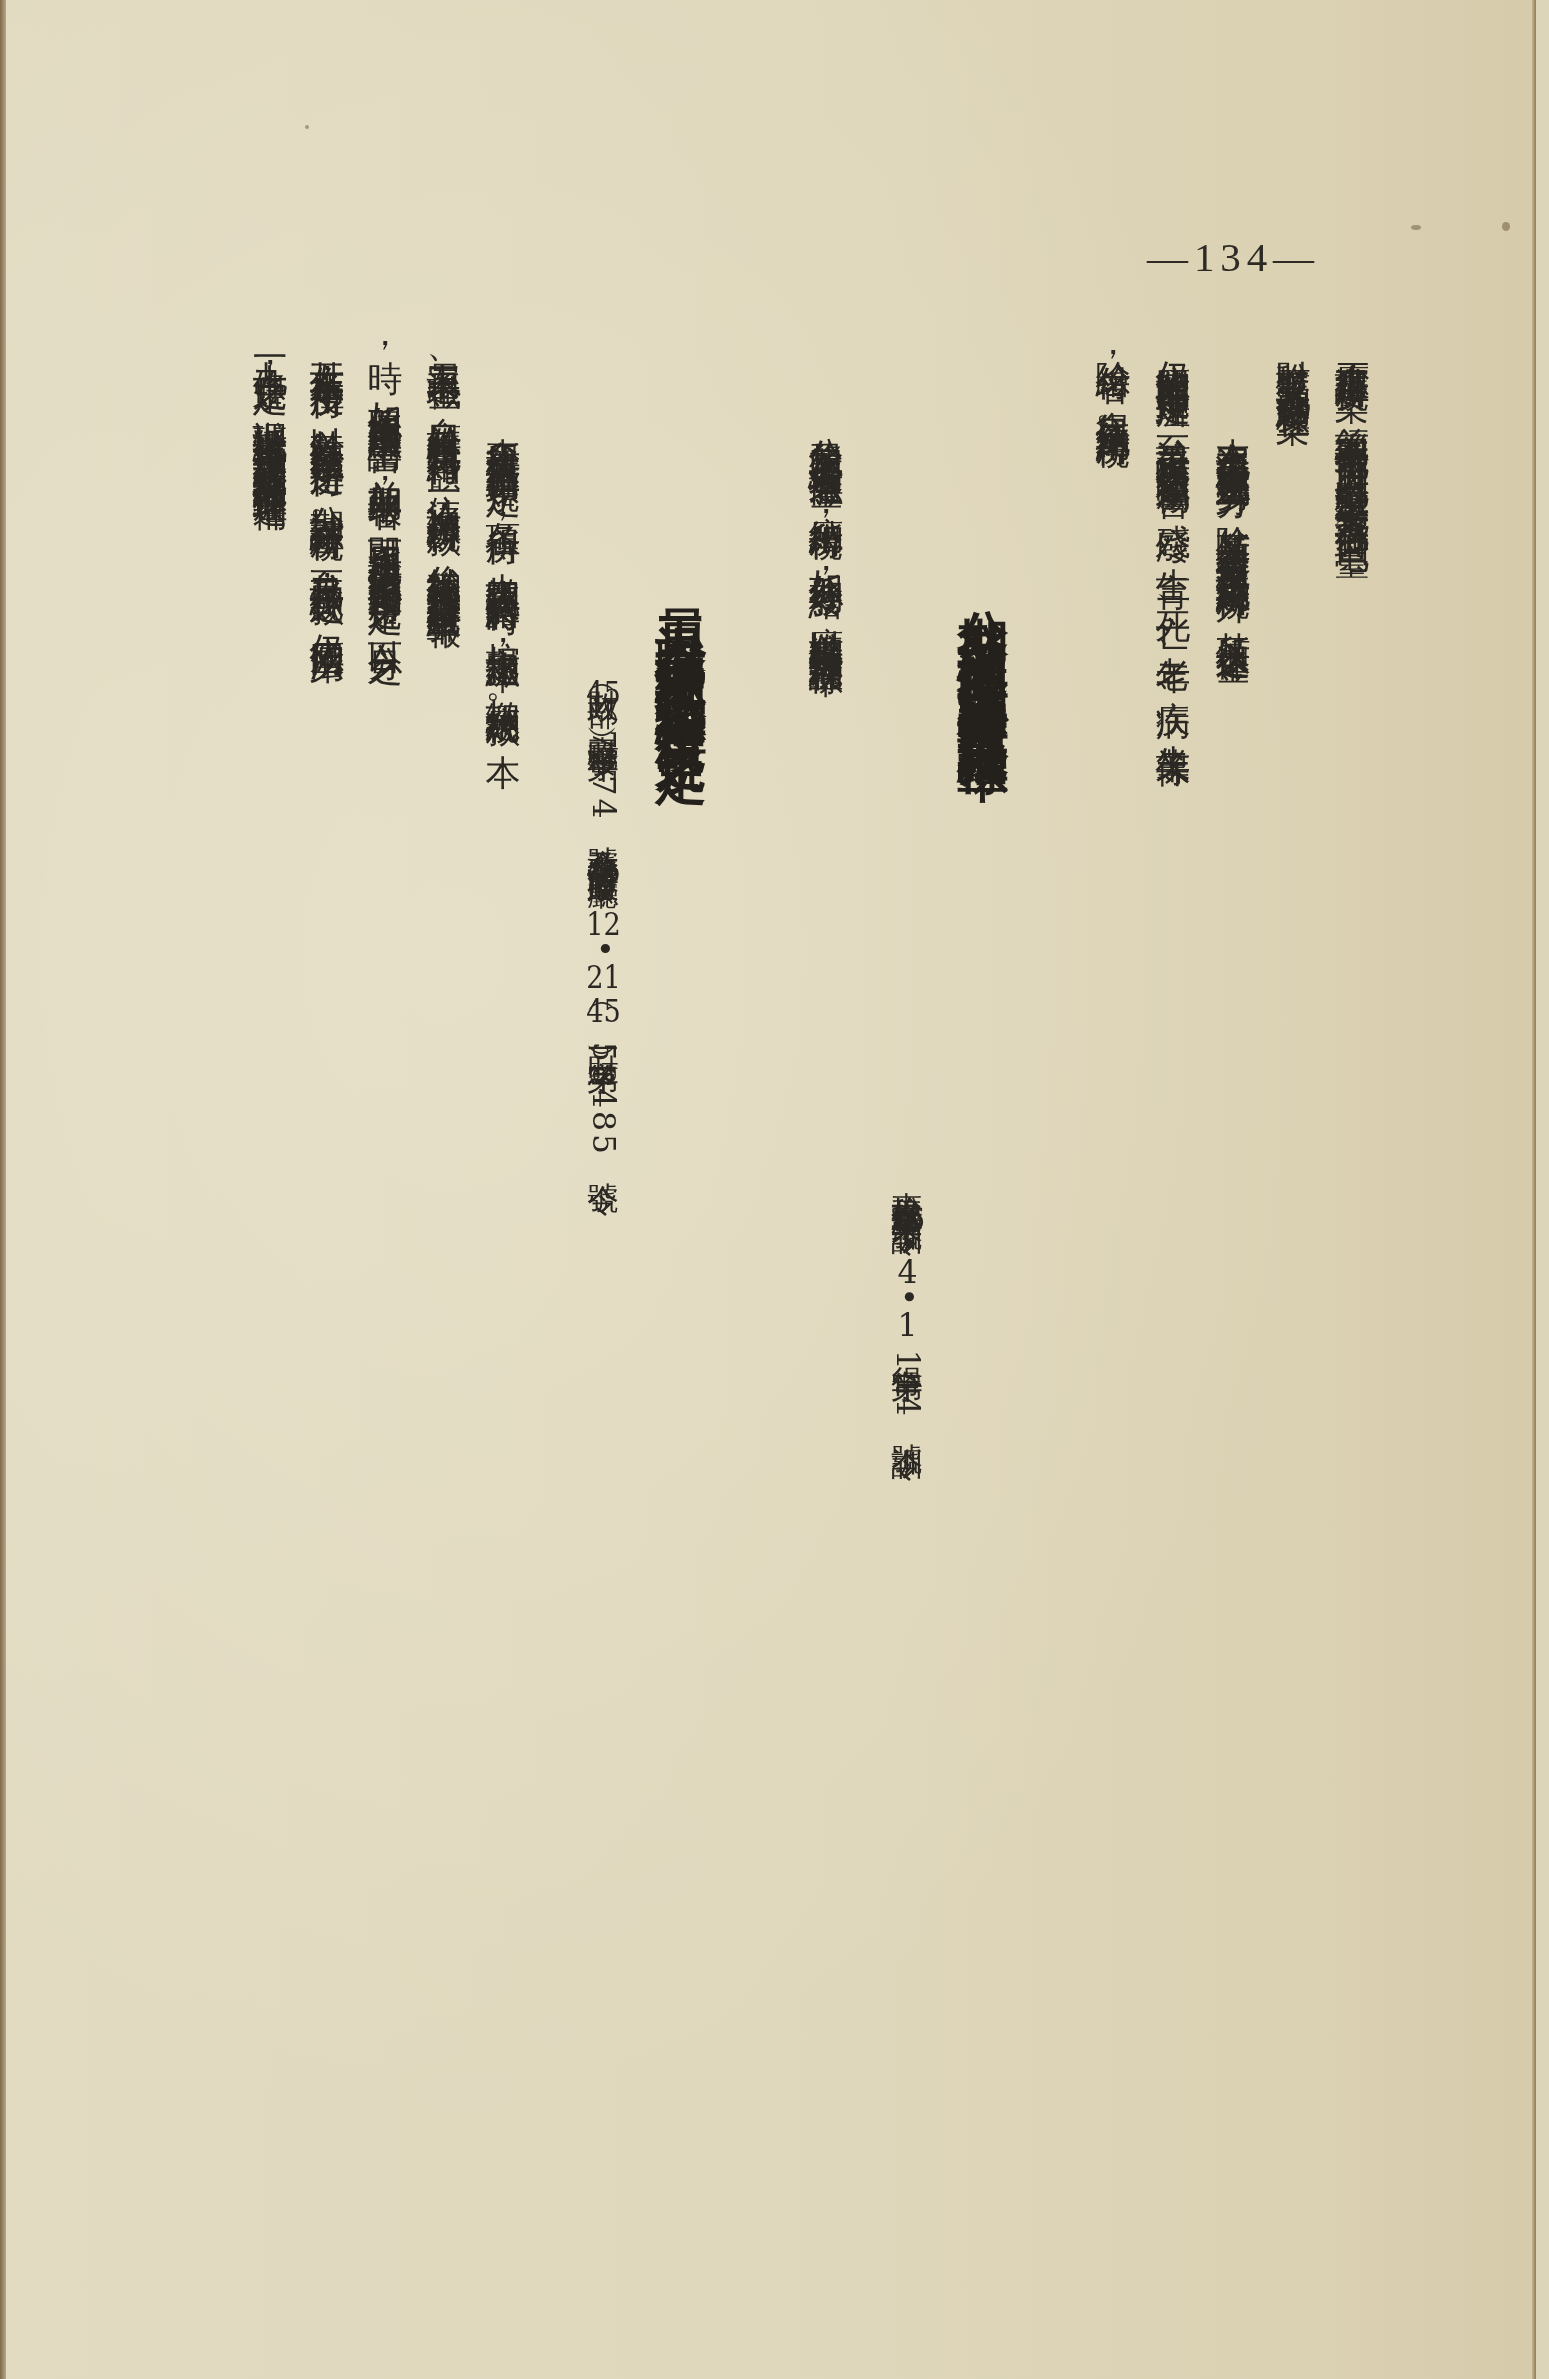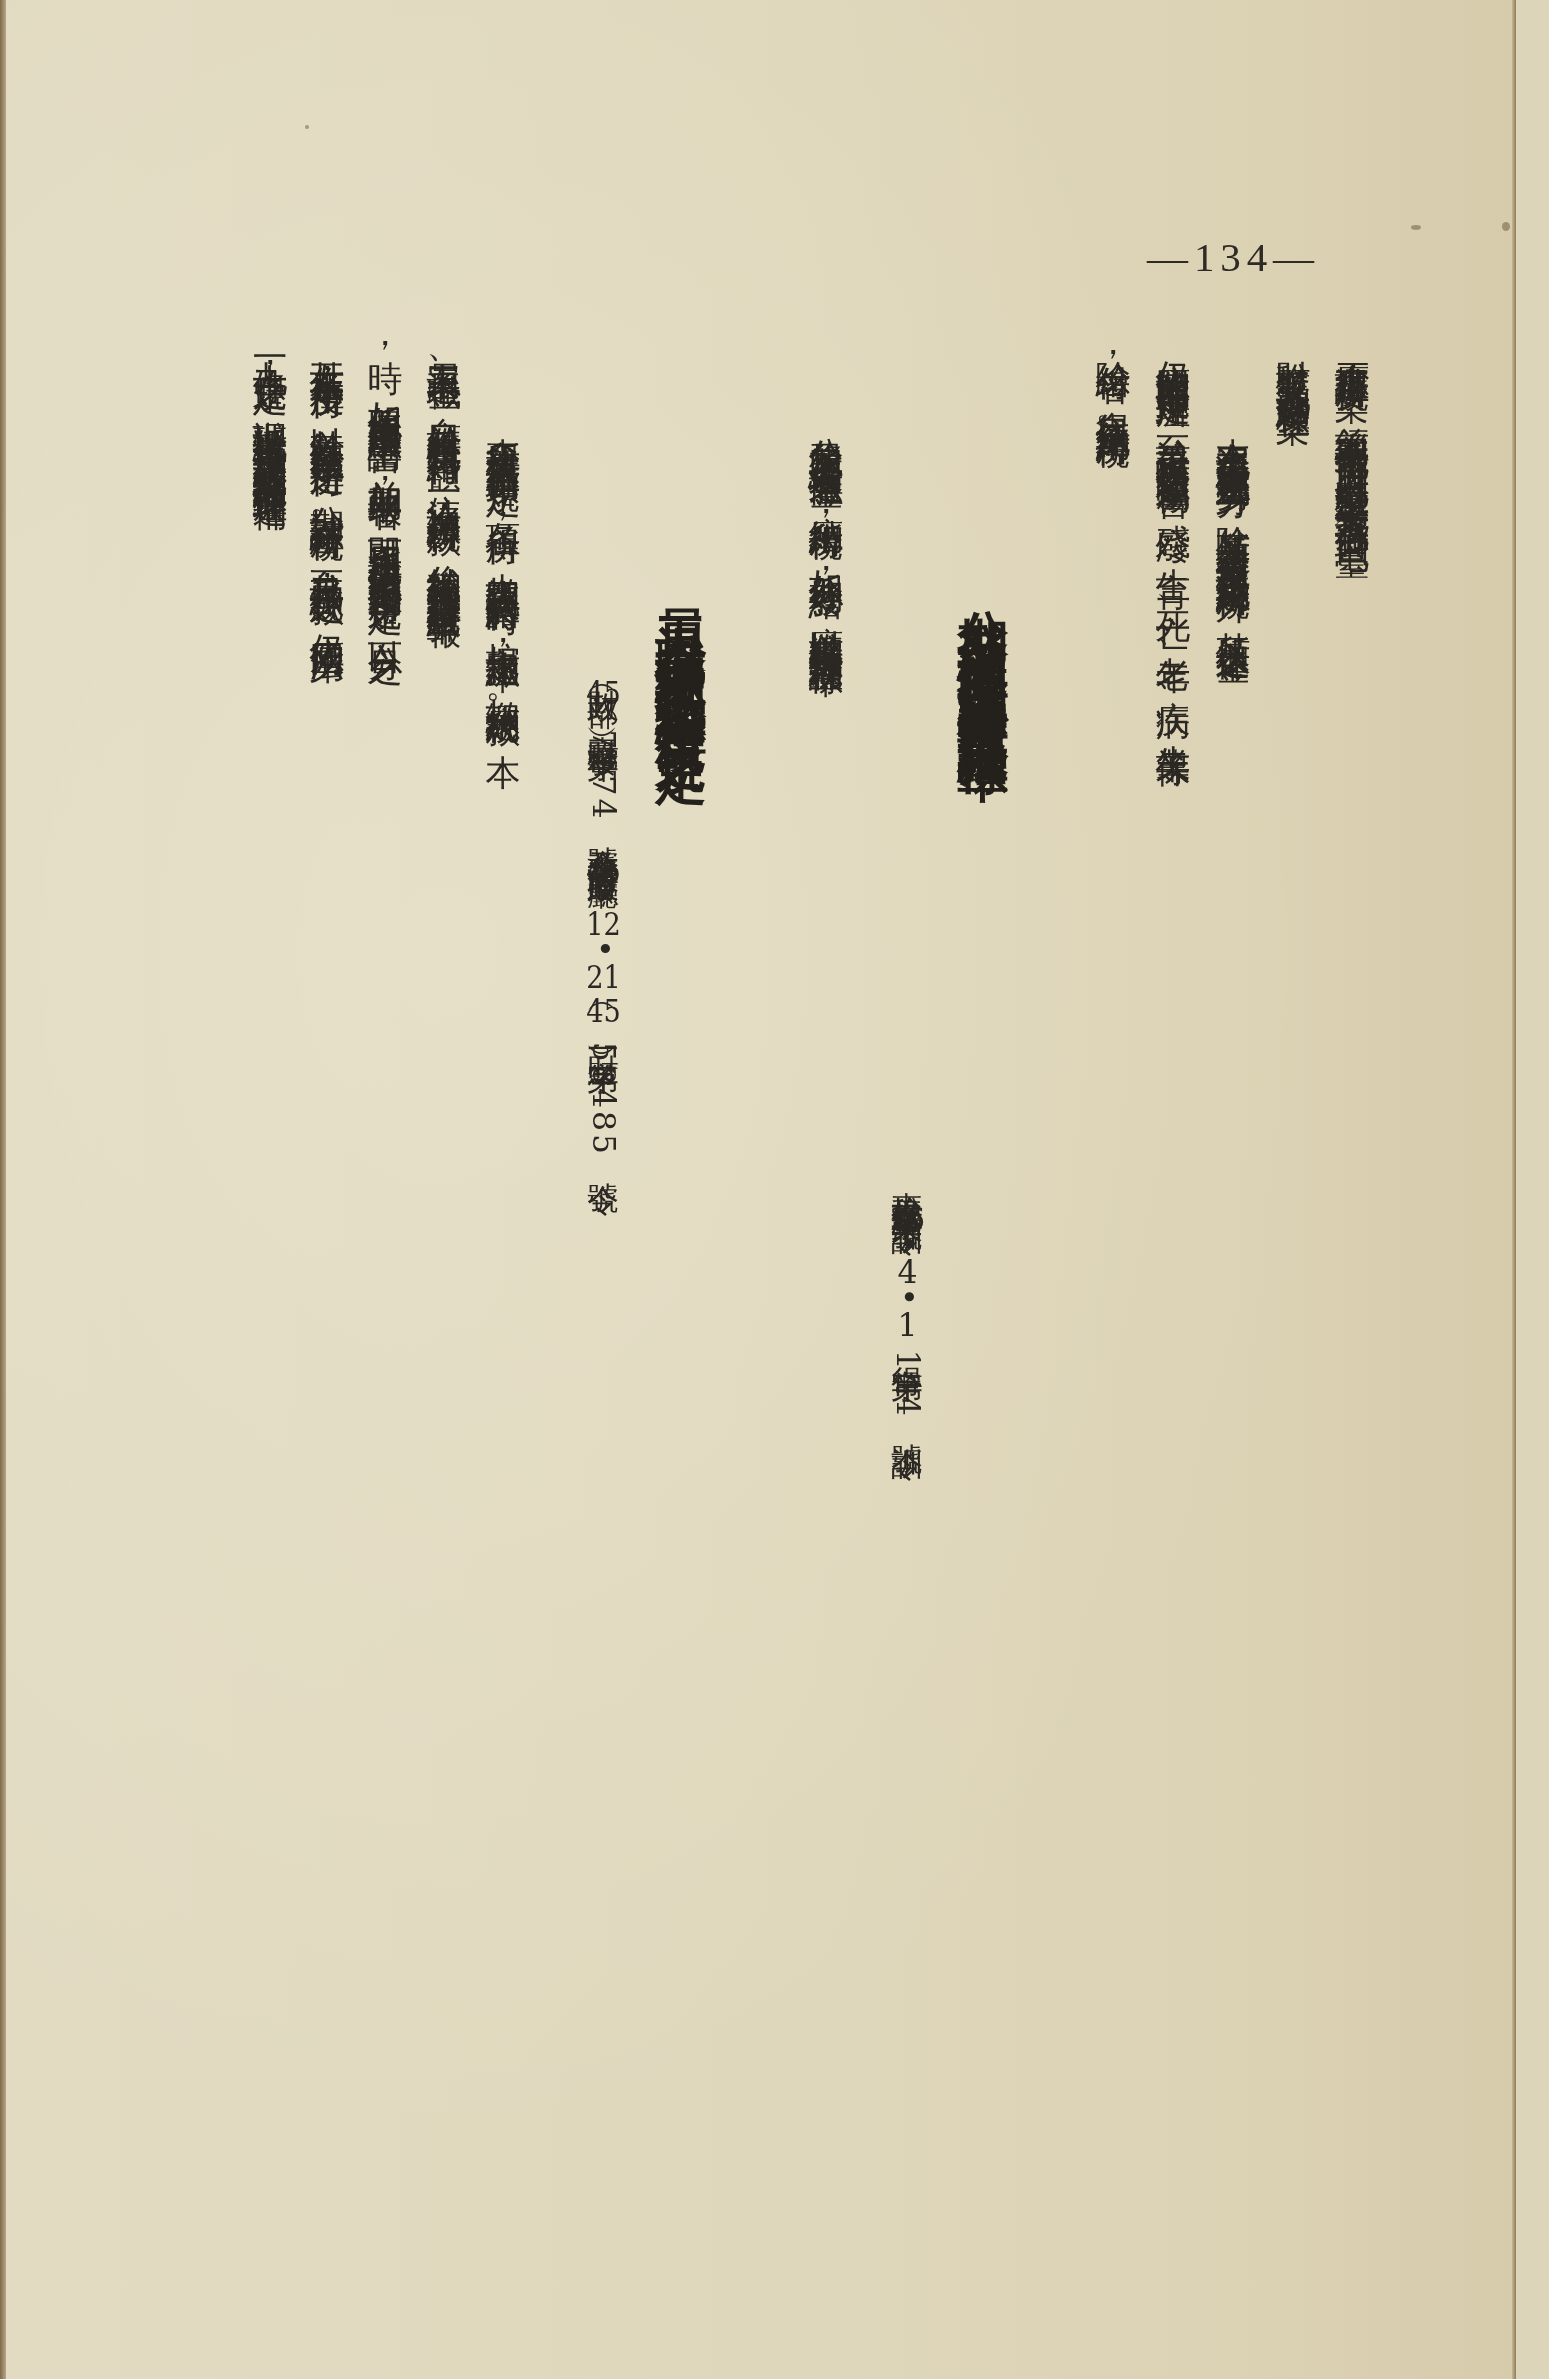"—134—" .page { padding-left: none -> 20px }
